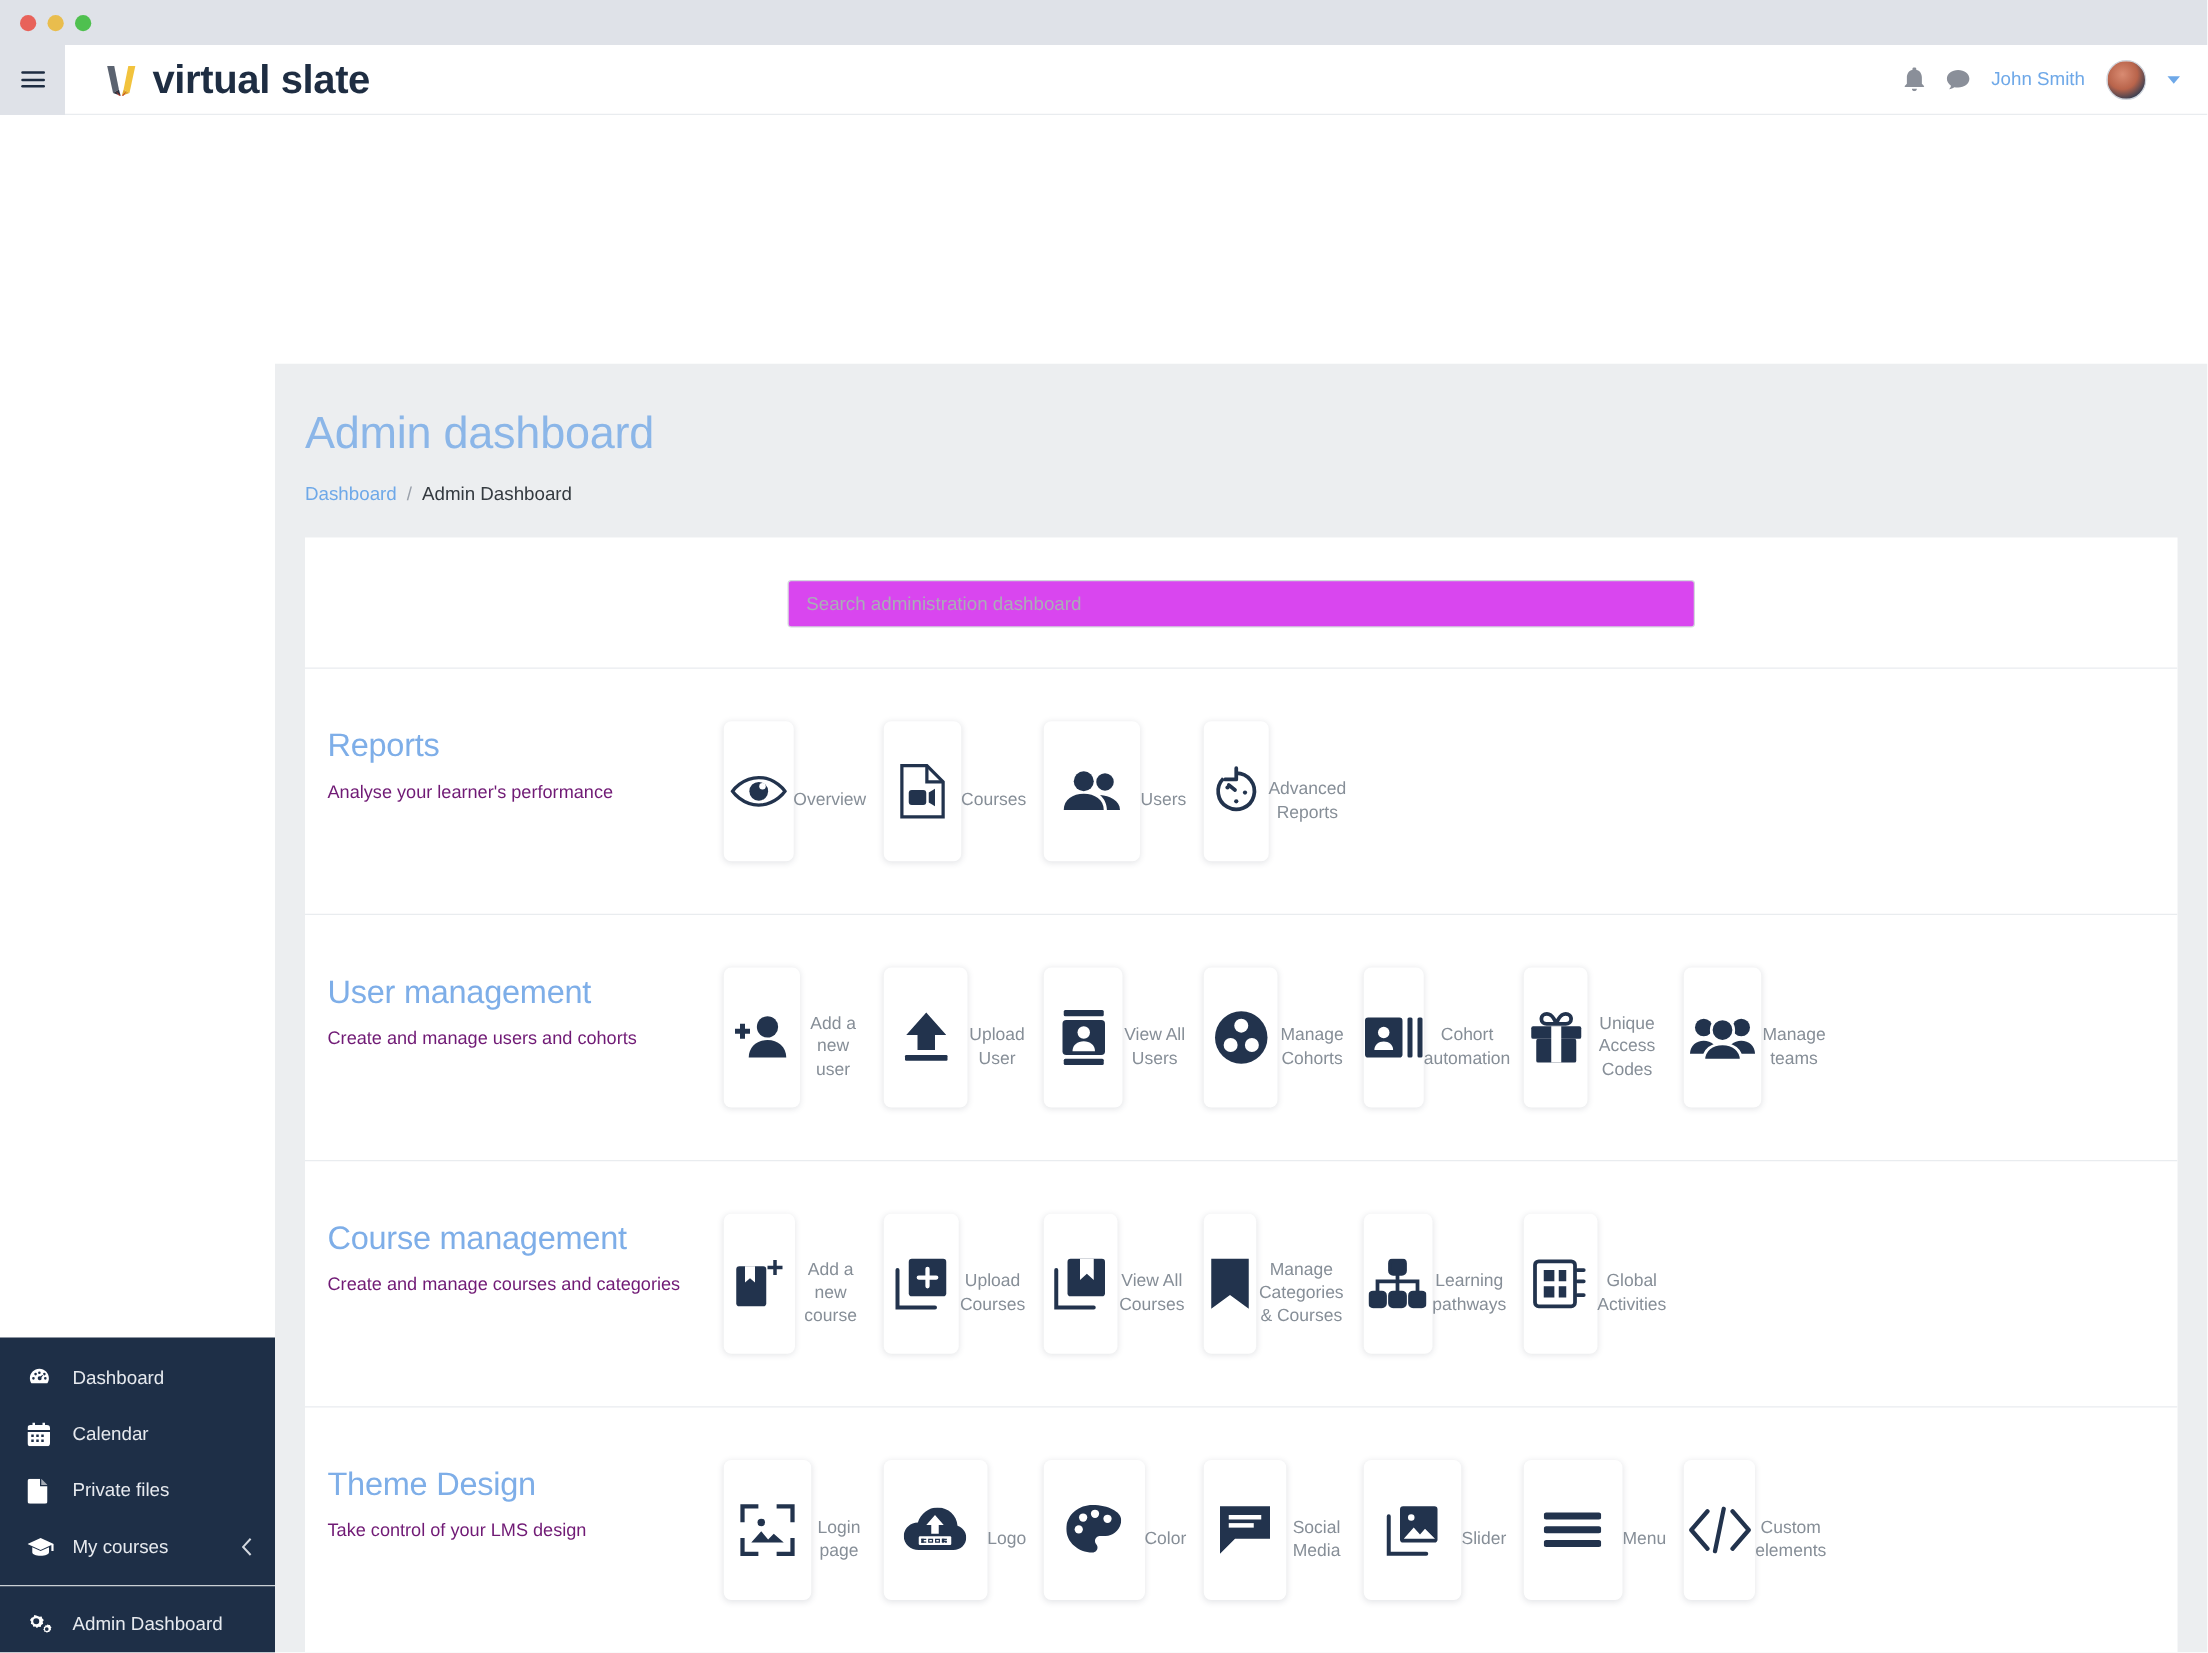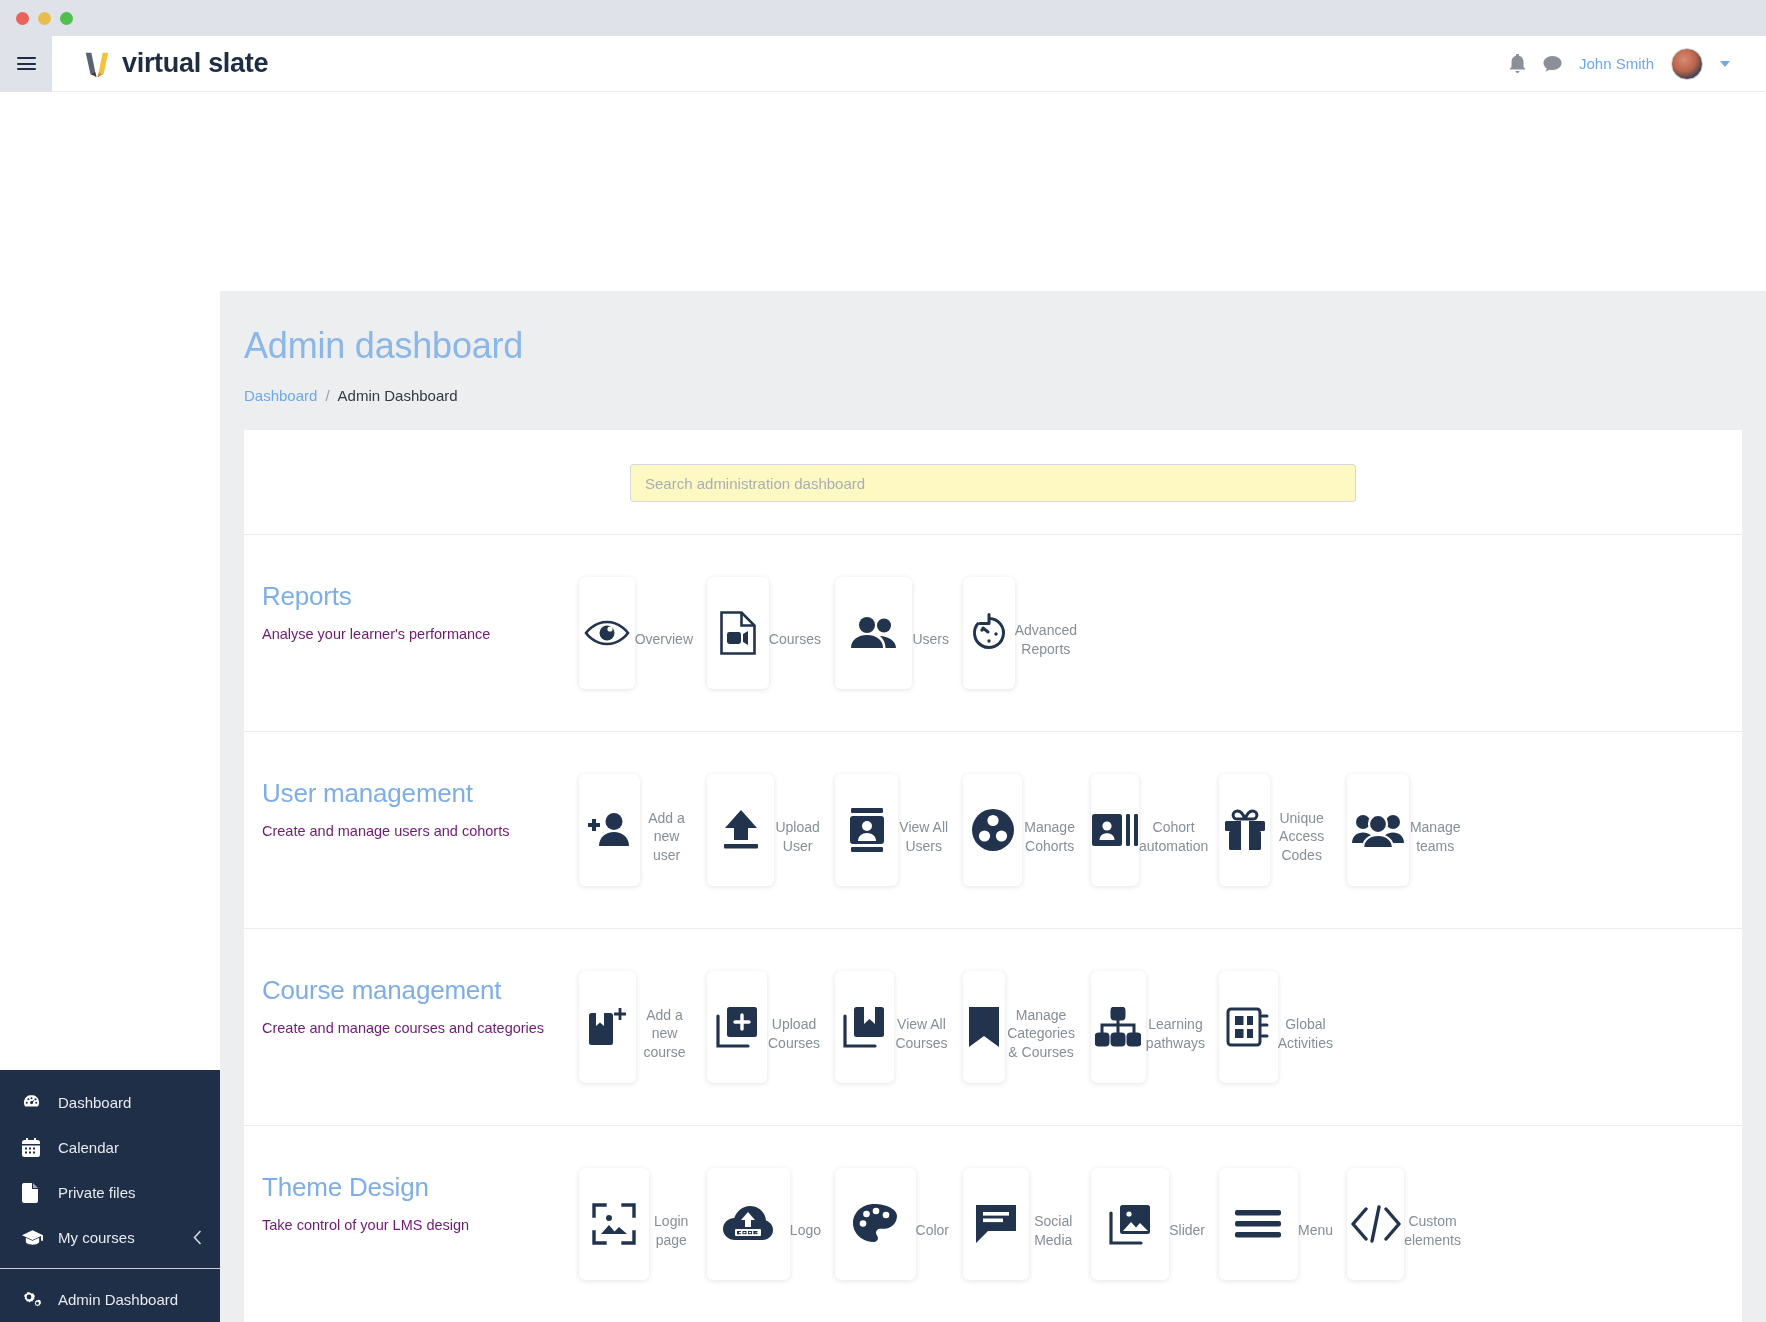"virtual slate" .brand-text { font-size: 27px -> 32px }
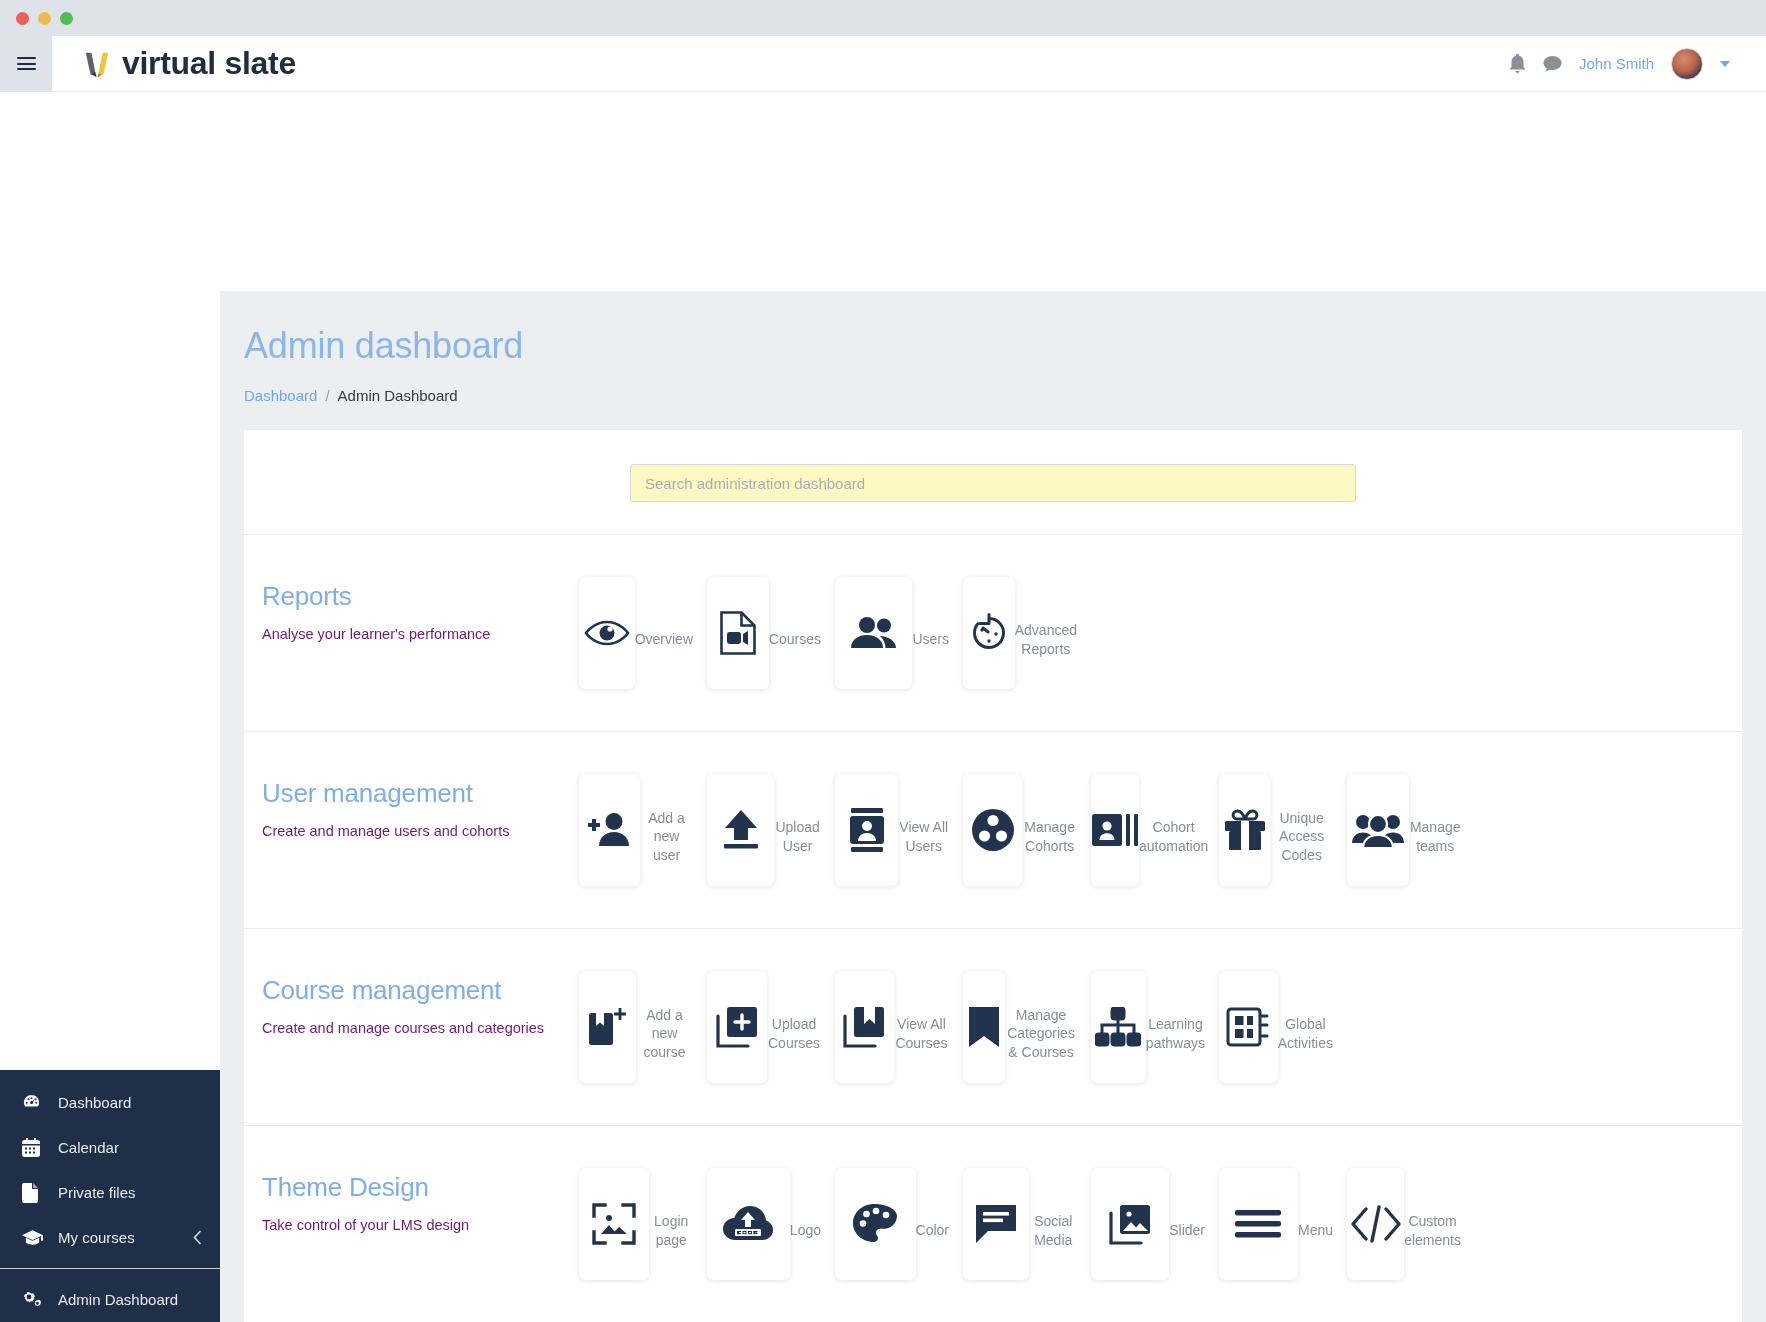"John Smith" .nav-right { padding-right: 36px -> 22px }
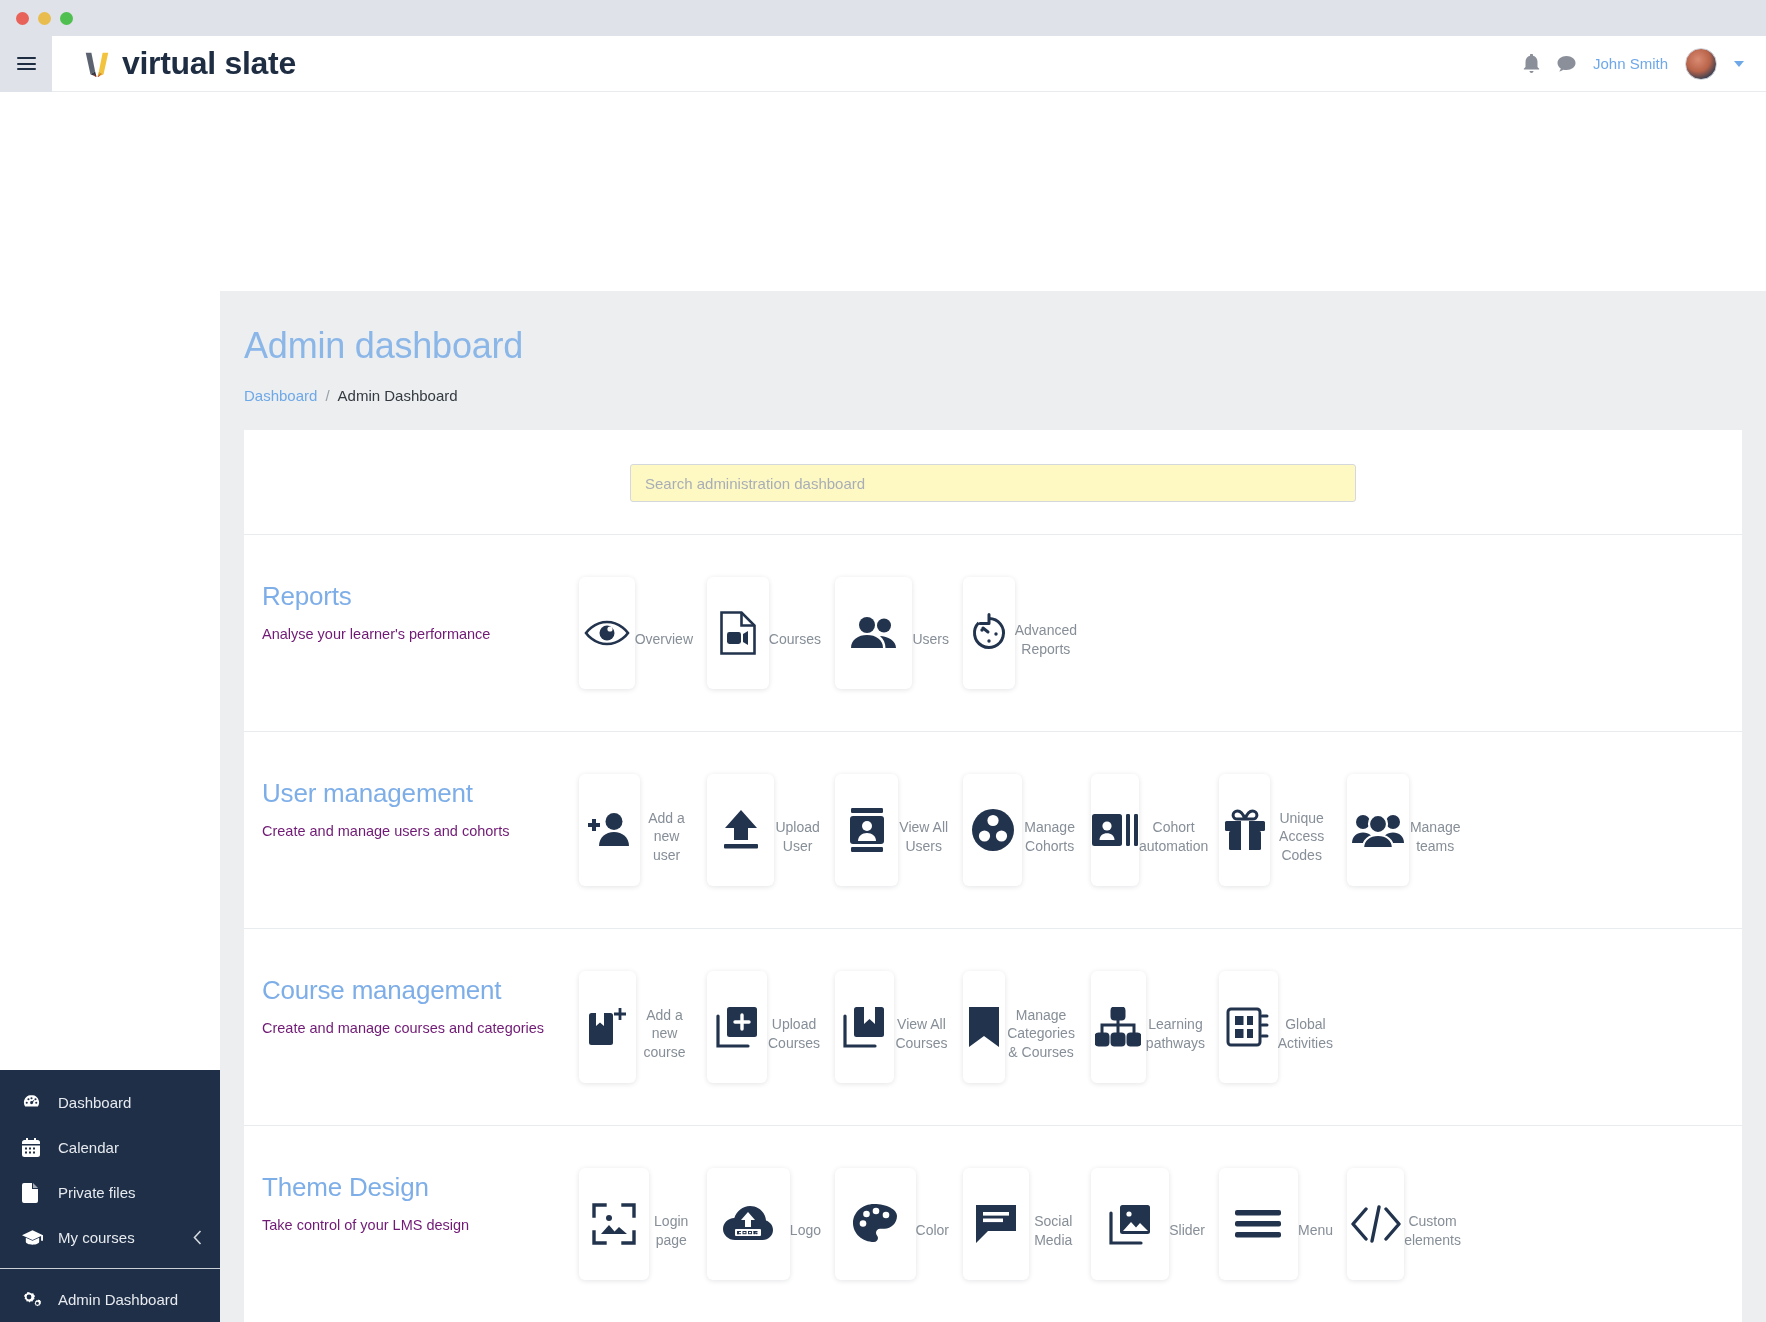"Search administration dashboard" .search-input { background: #fef9c3 -> #d946ef }
